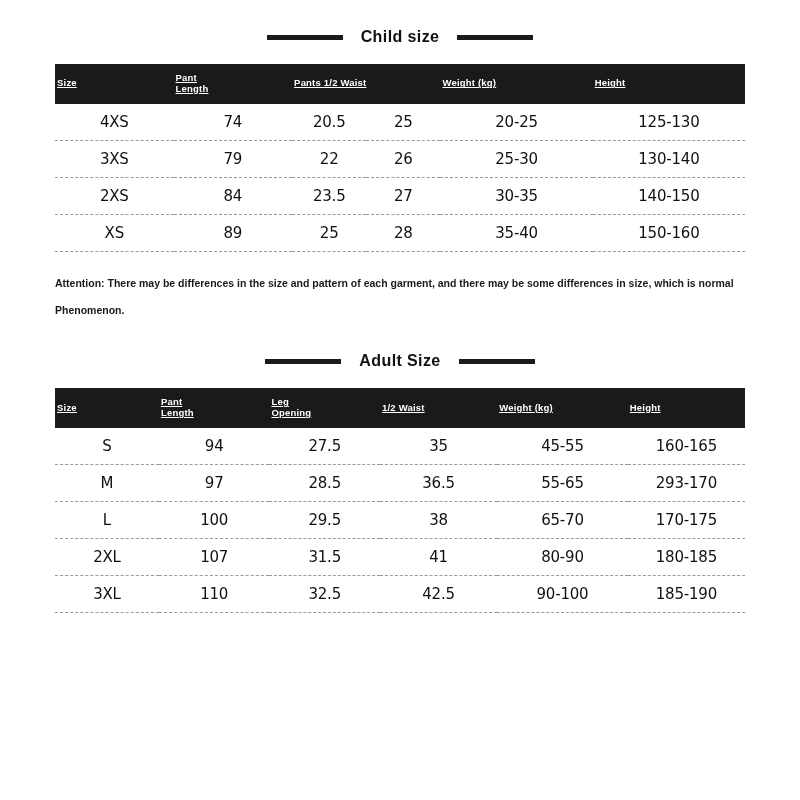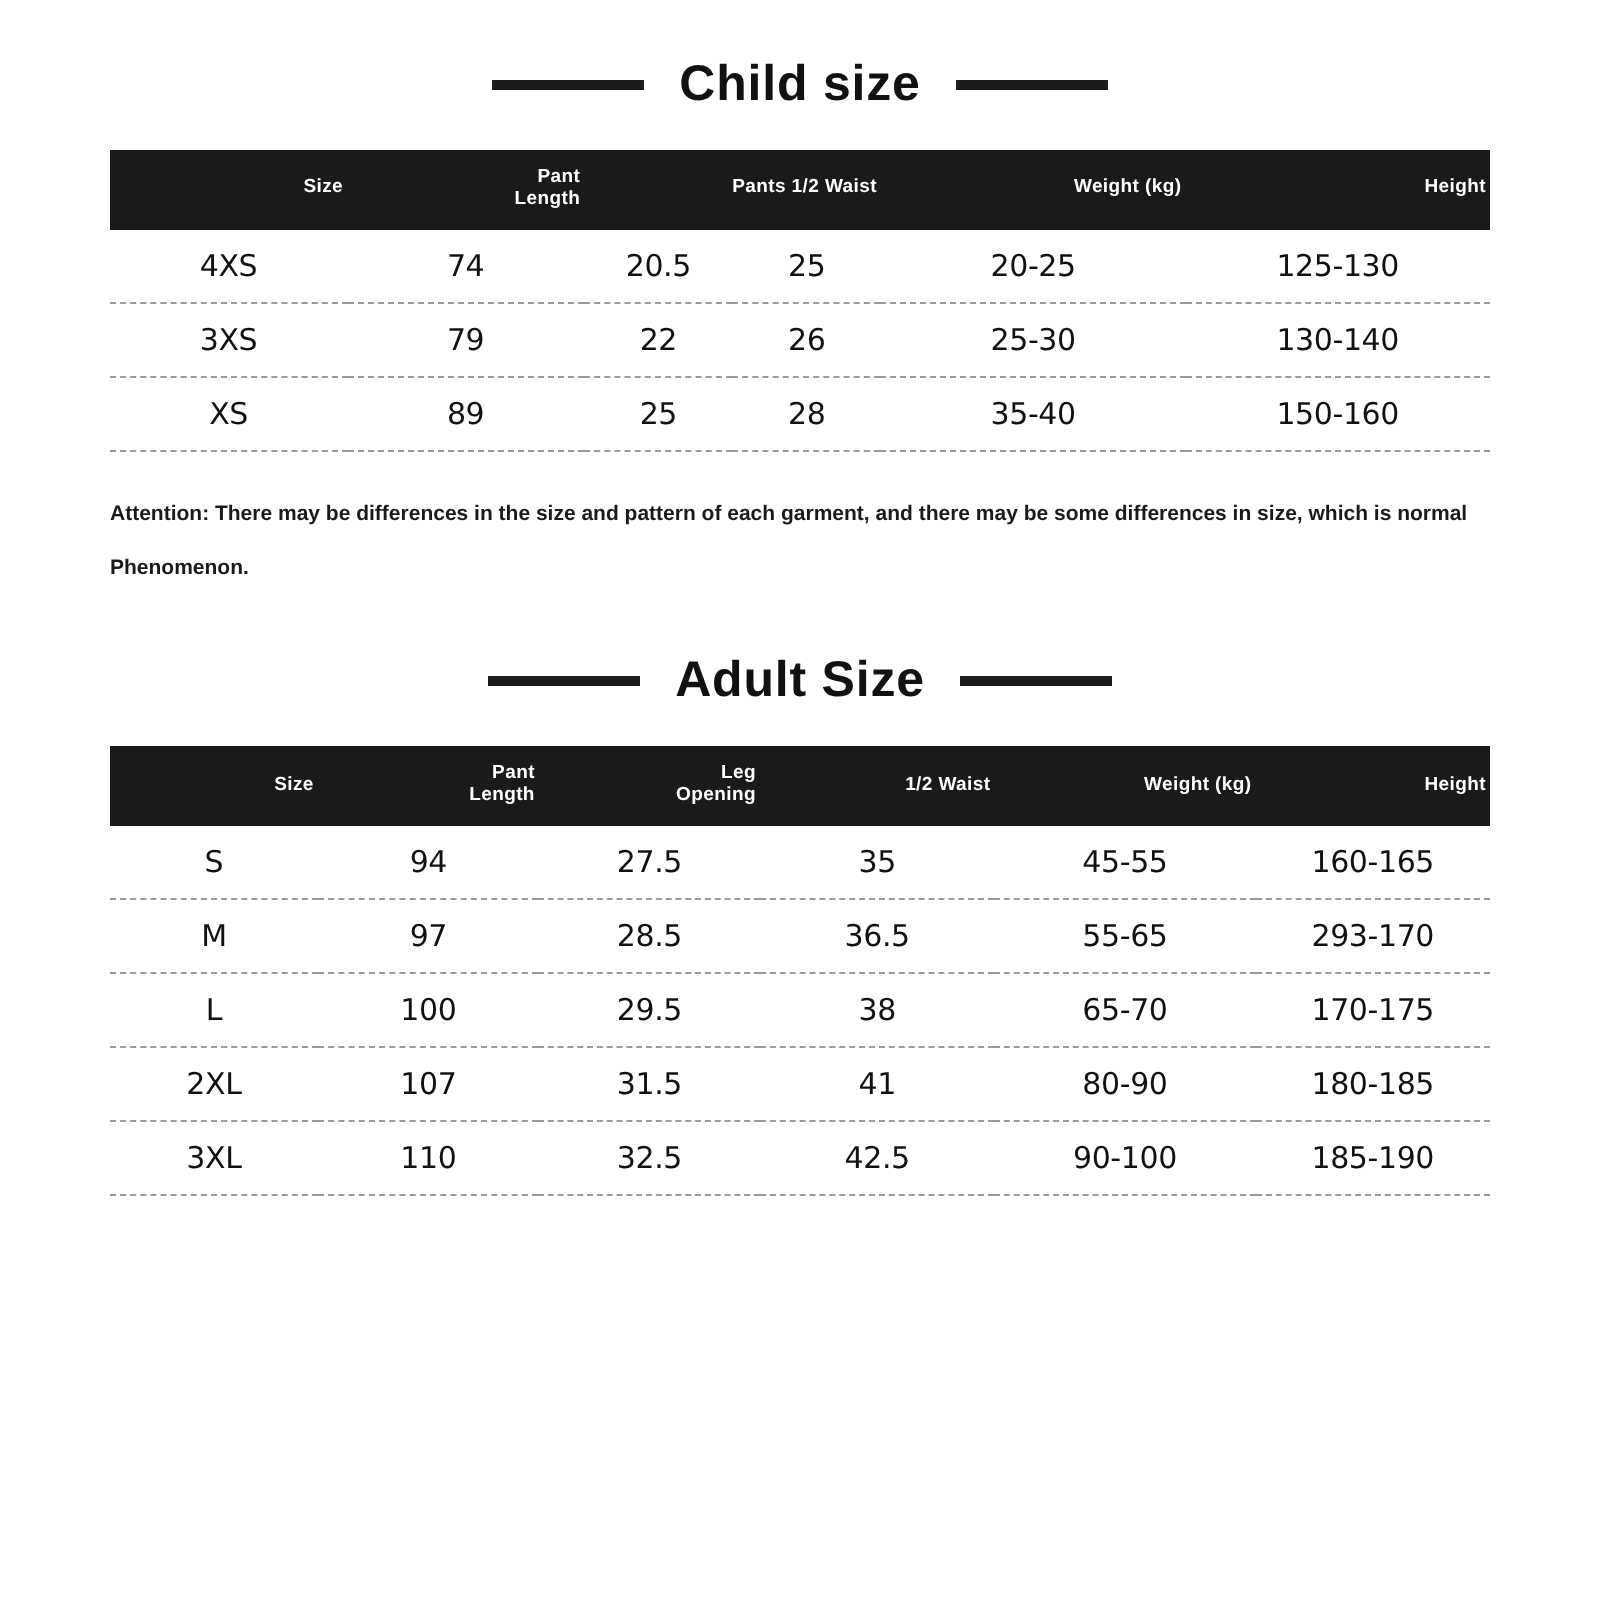"Child size" .section-title .title-text { font-size: 25px -> 16px }
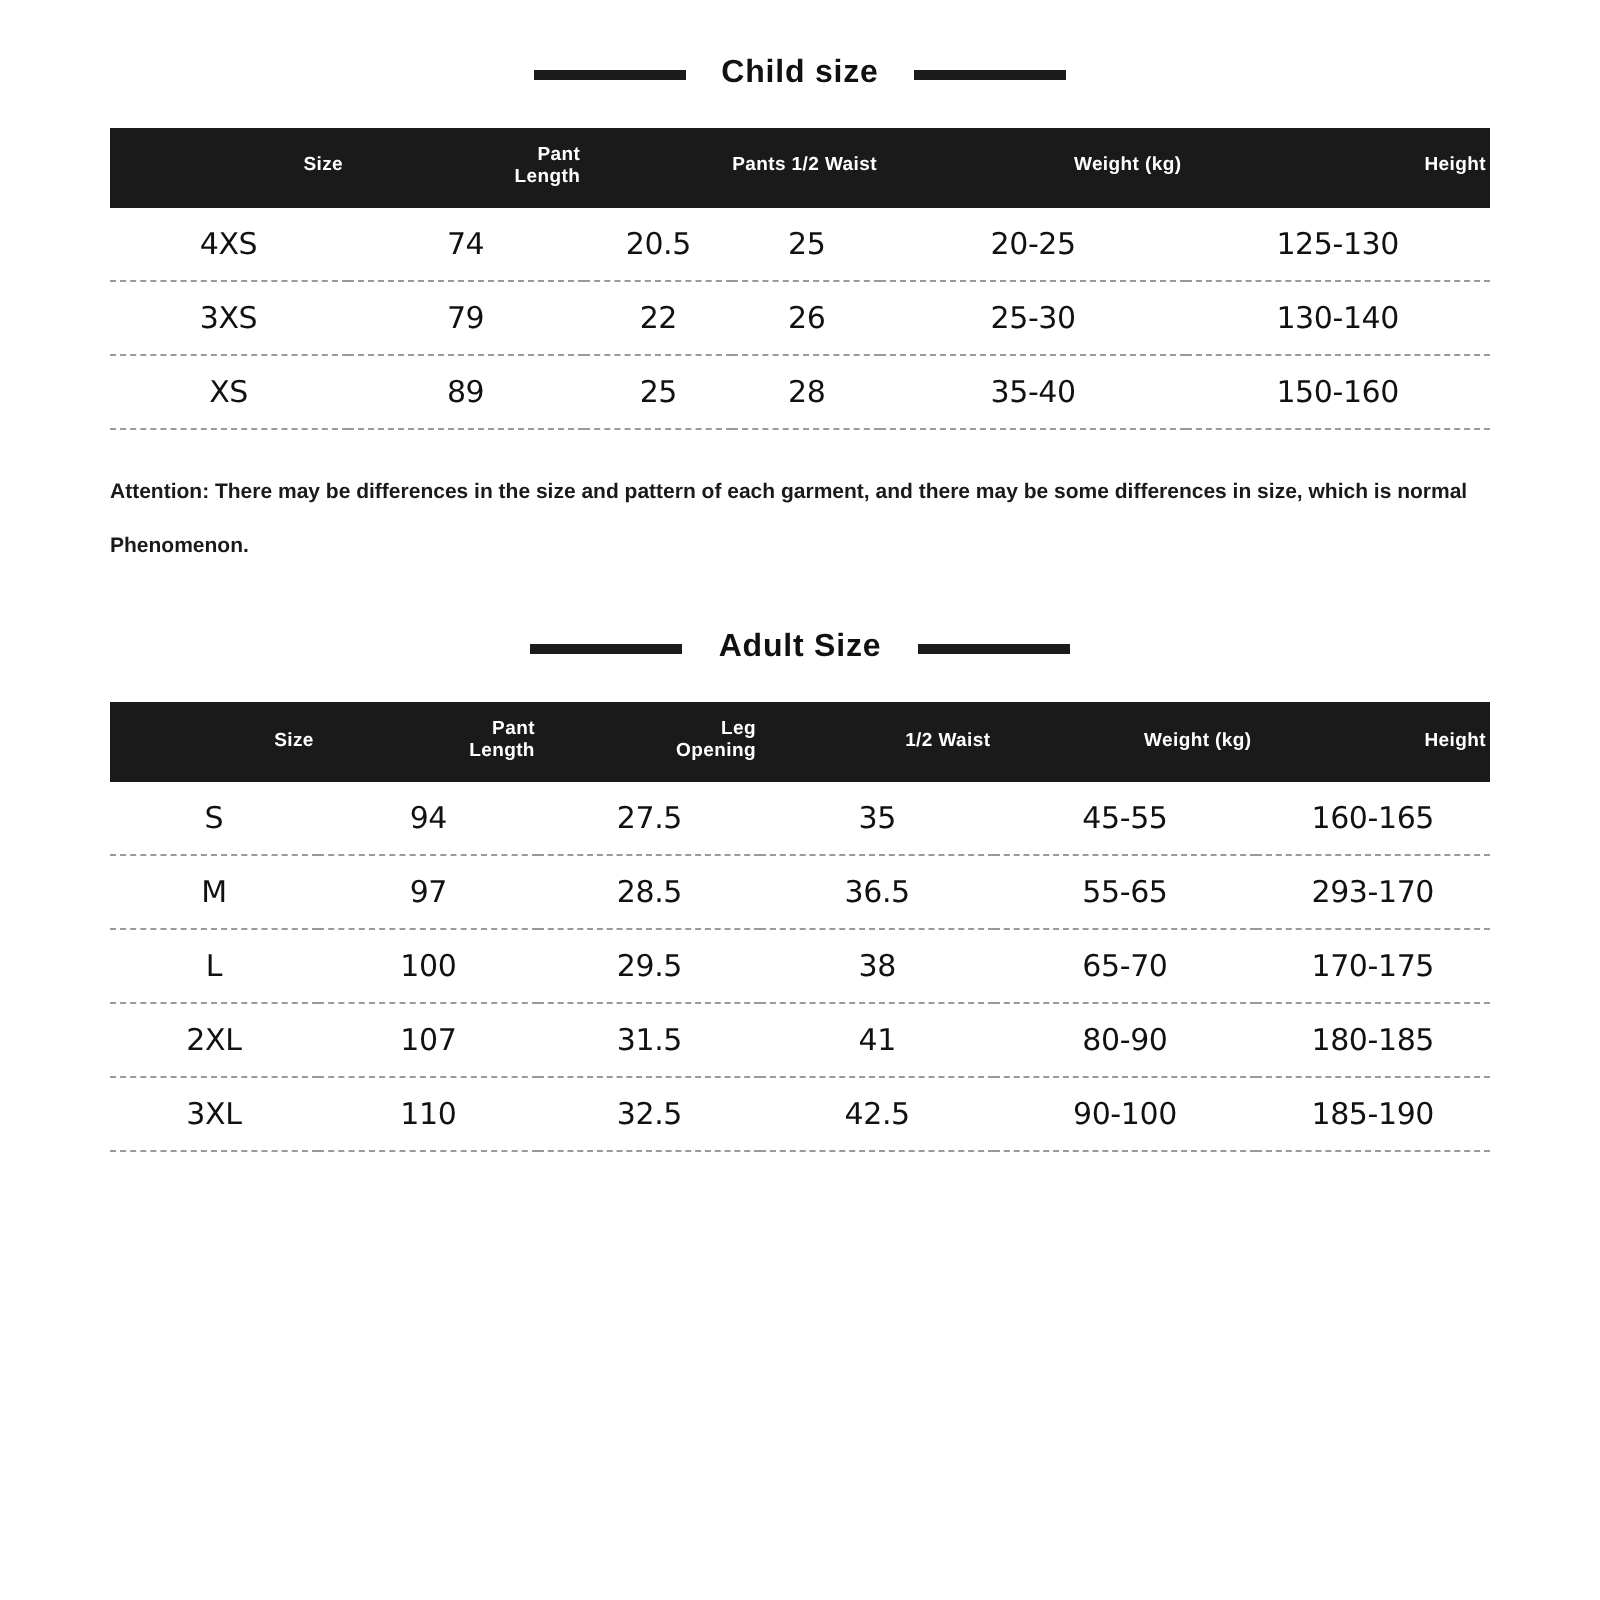"Size" .size-table thead th { text-align: right -> left; text-decoration: none -> underline }
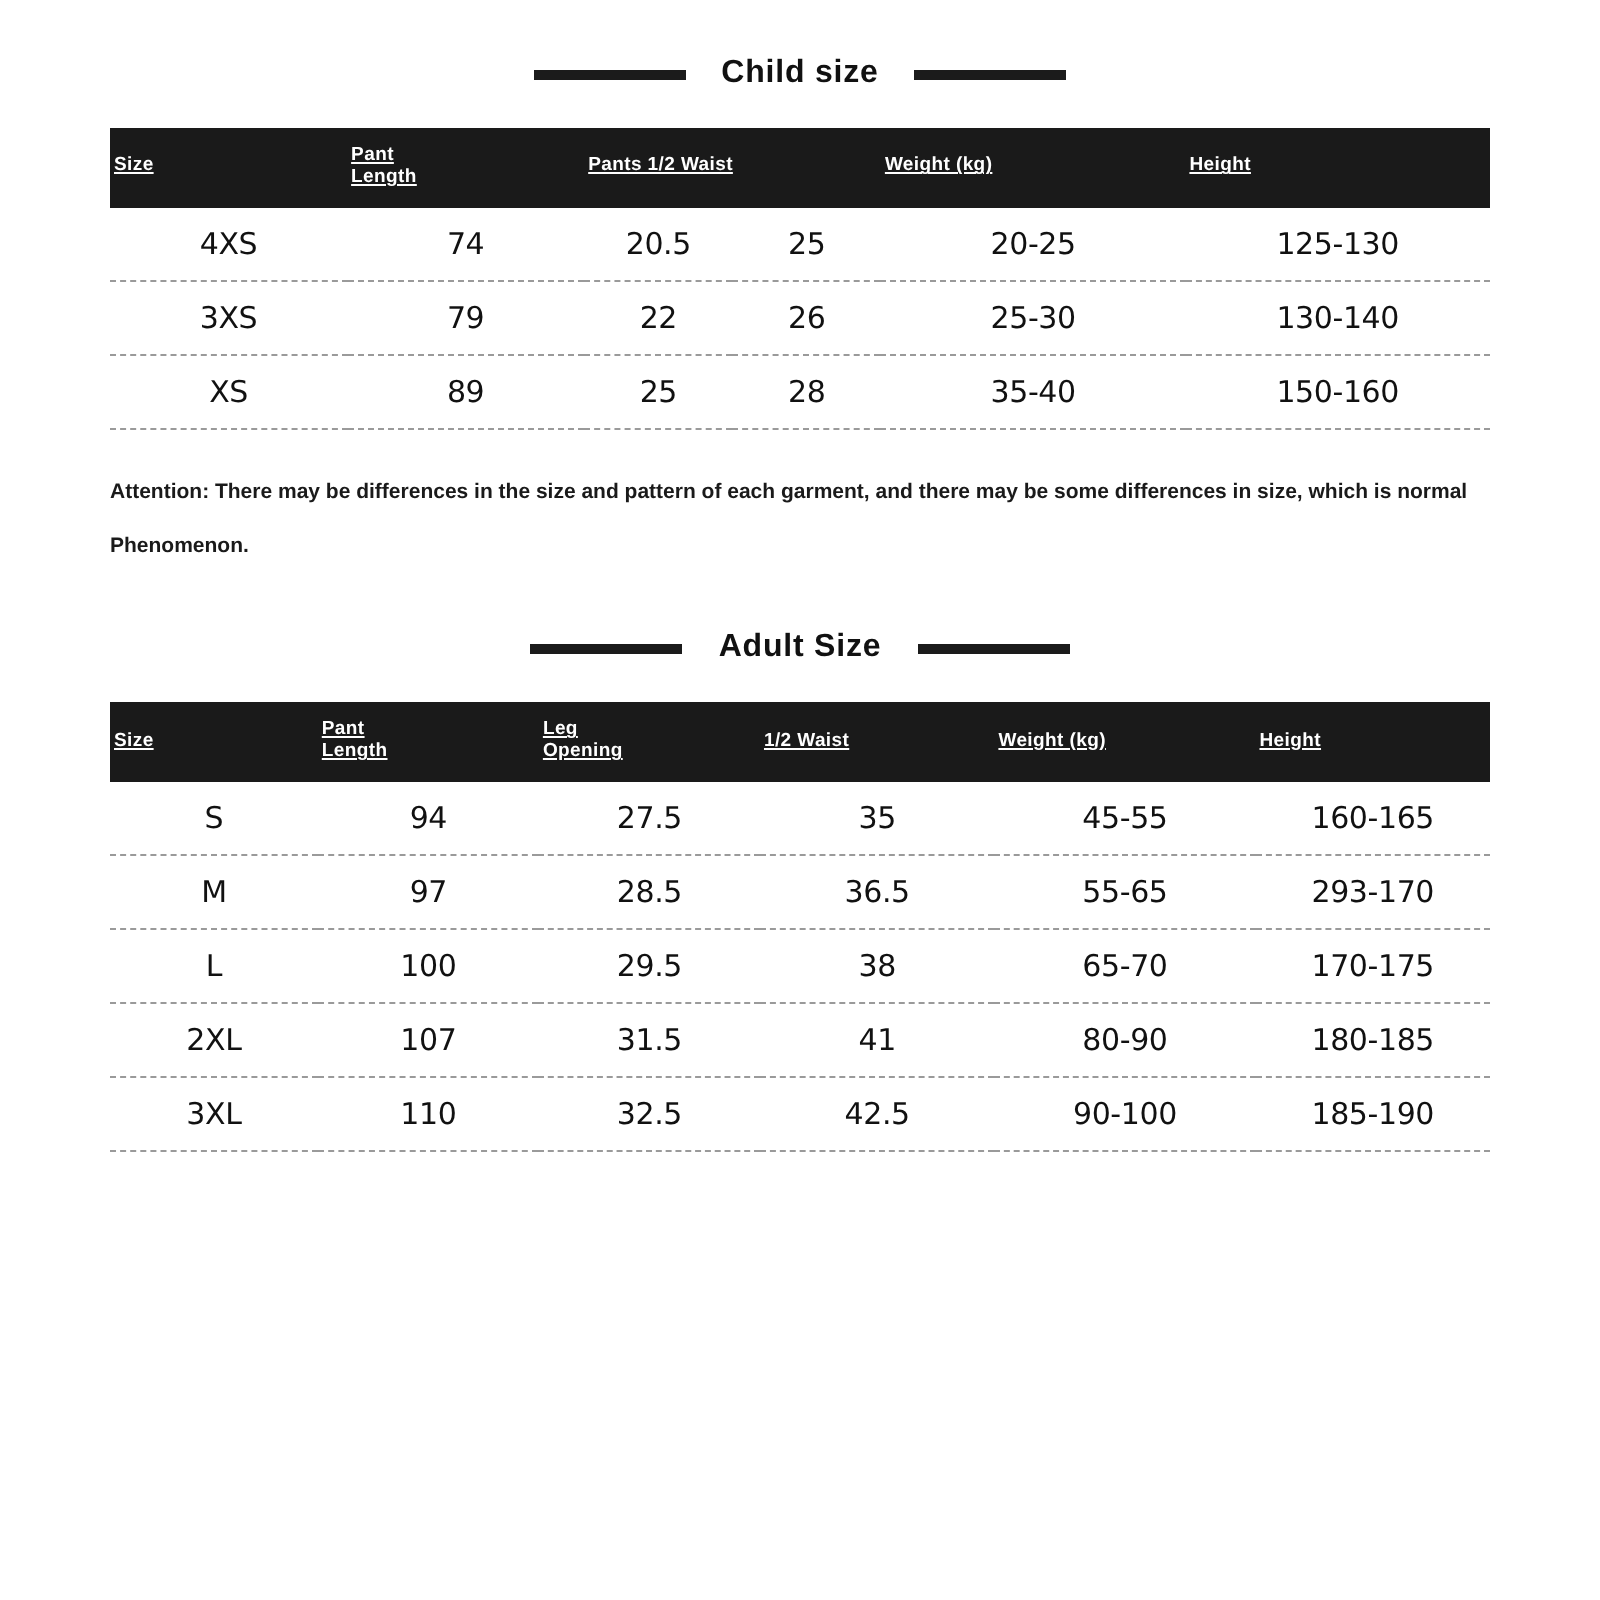"2XS" tr { html: none -> <tr> <td>2XS</td> <td>84</td> <td>23.5</td> <td>27</td> <td>30-35</td> <td>140-150</td> </tr> }
